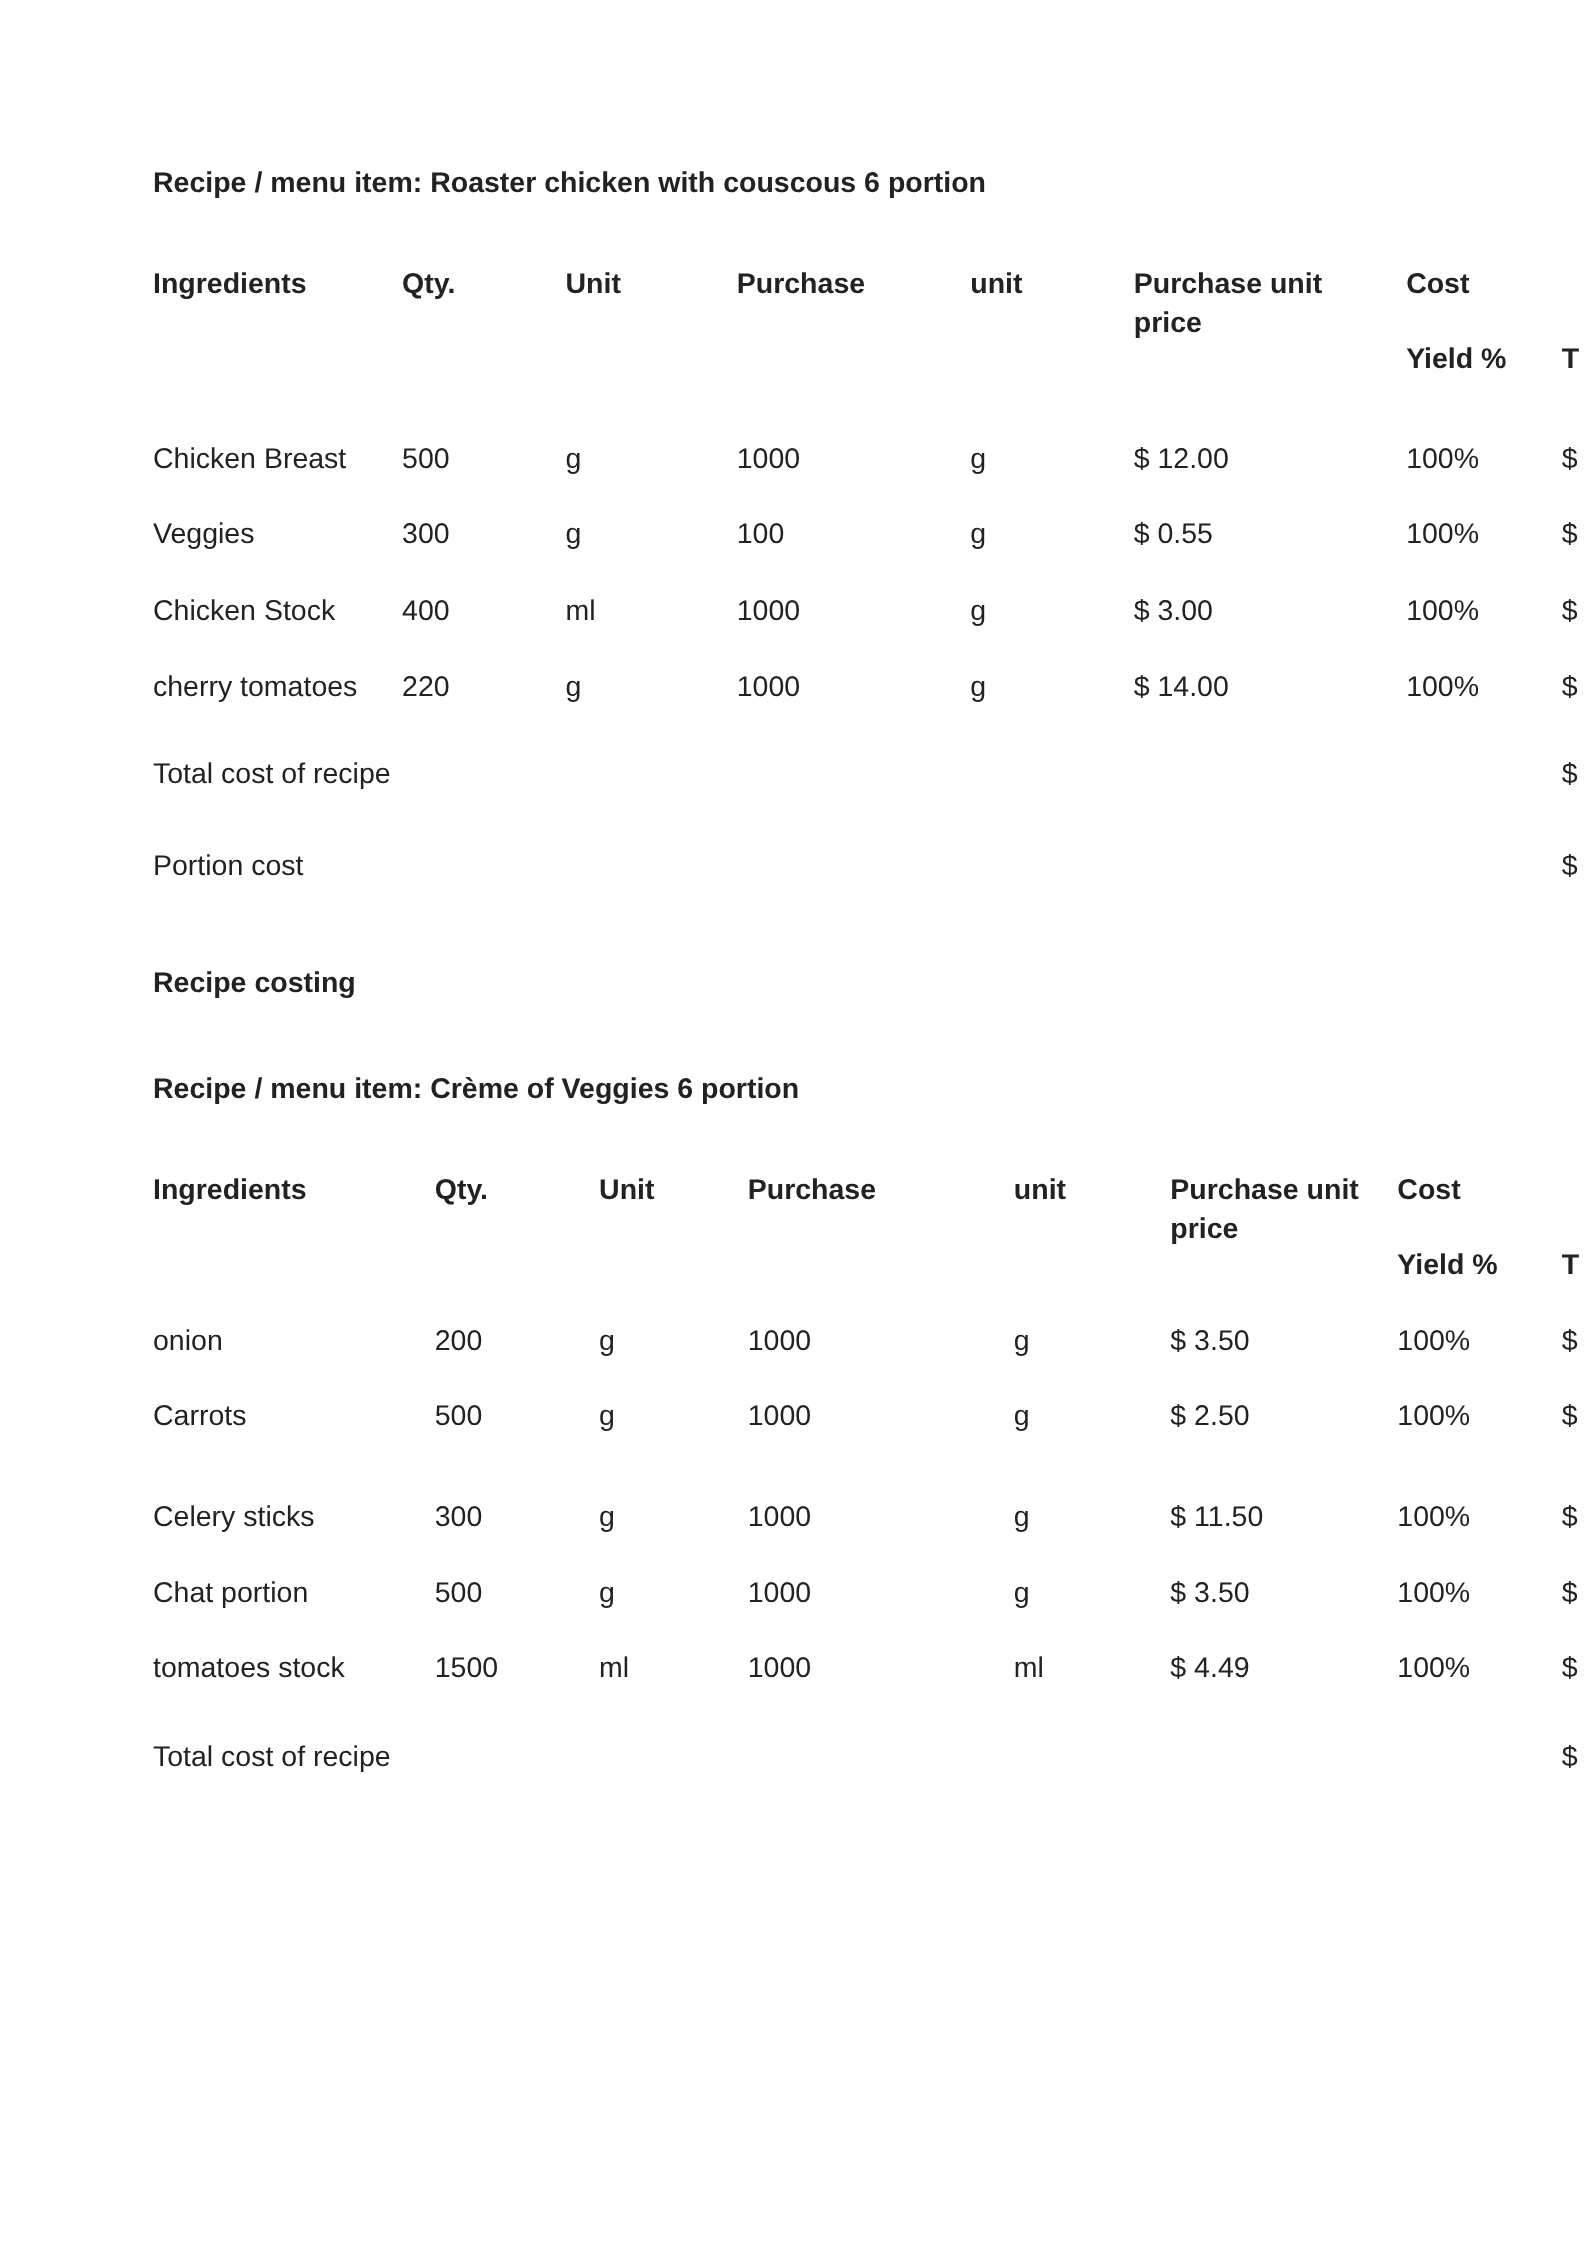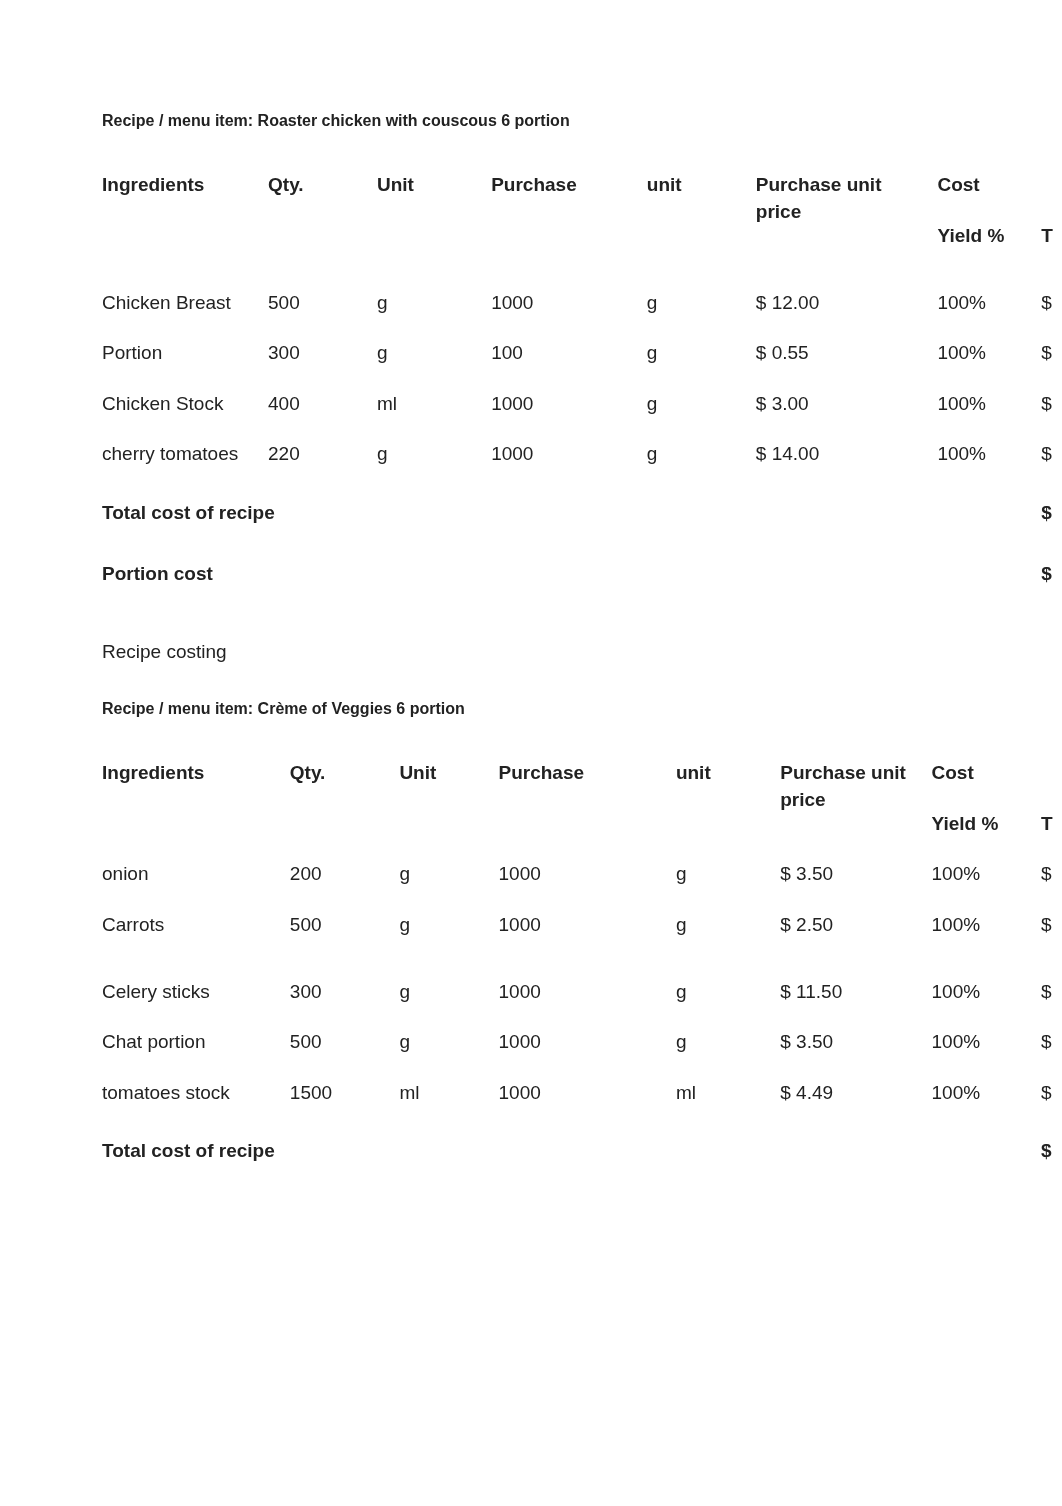"Recipe / menu item: Roaster" .recipe-title { font-size: 16px -> 19px }
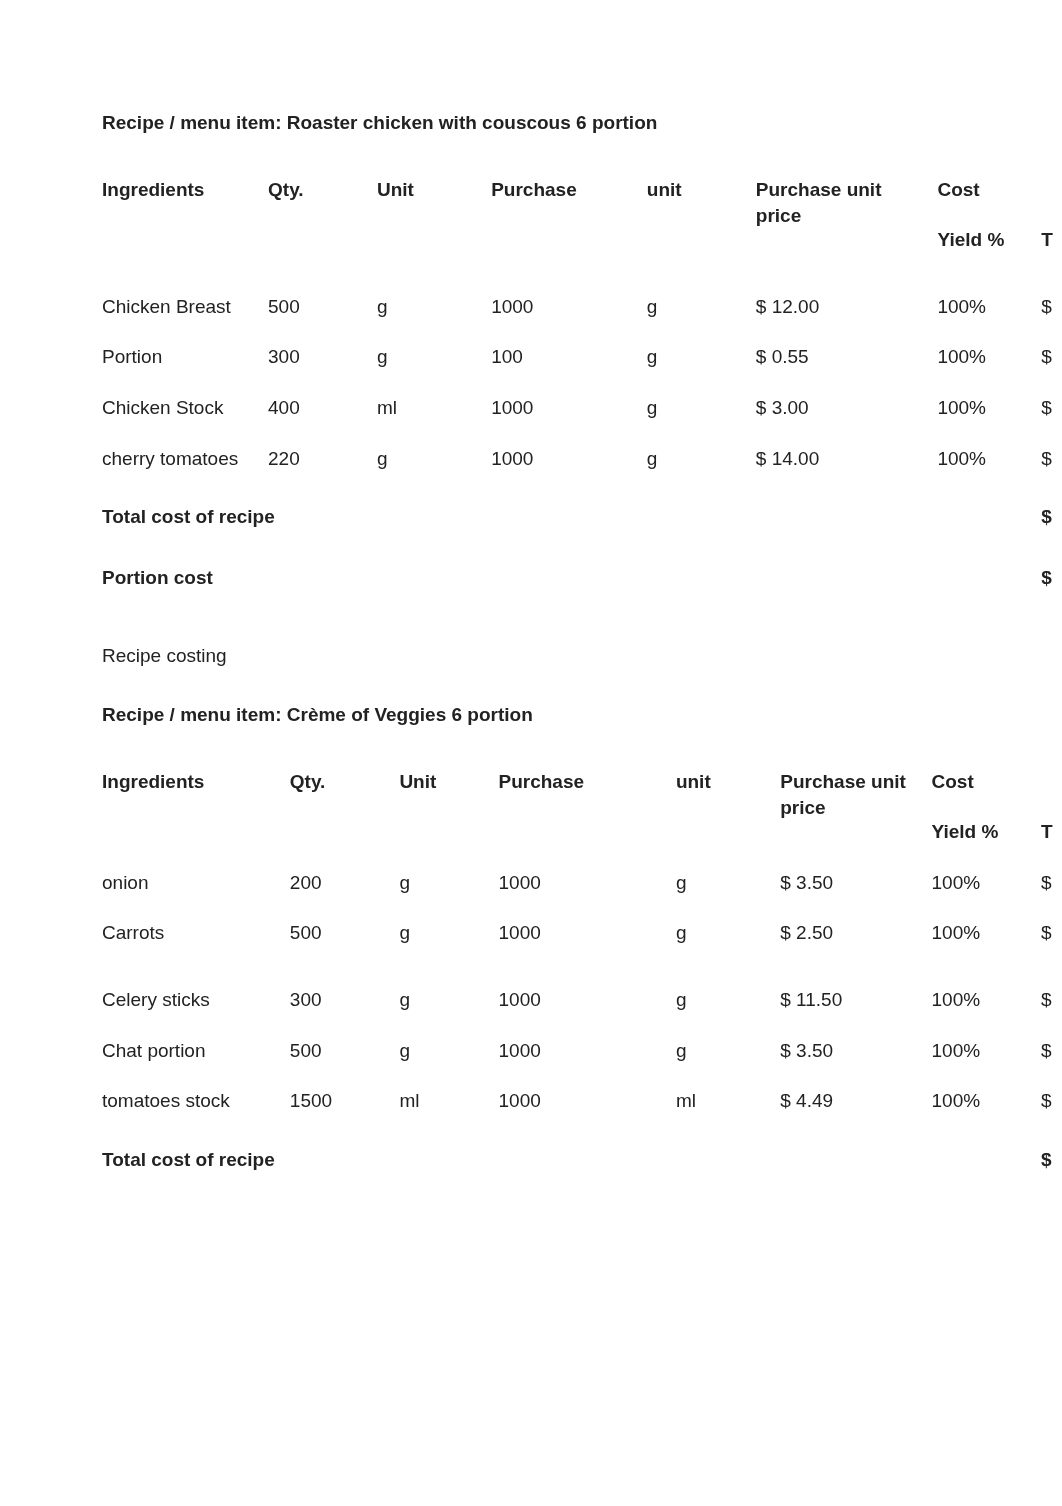"Portion" td { text: Portion -> Veggies }
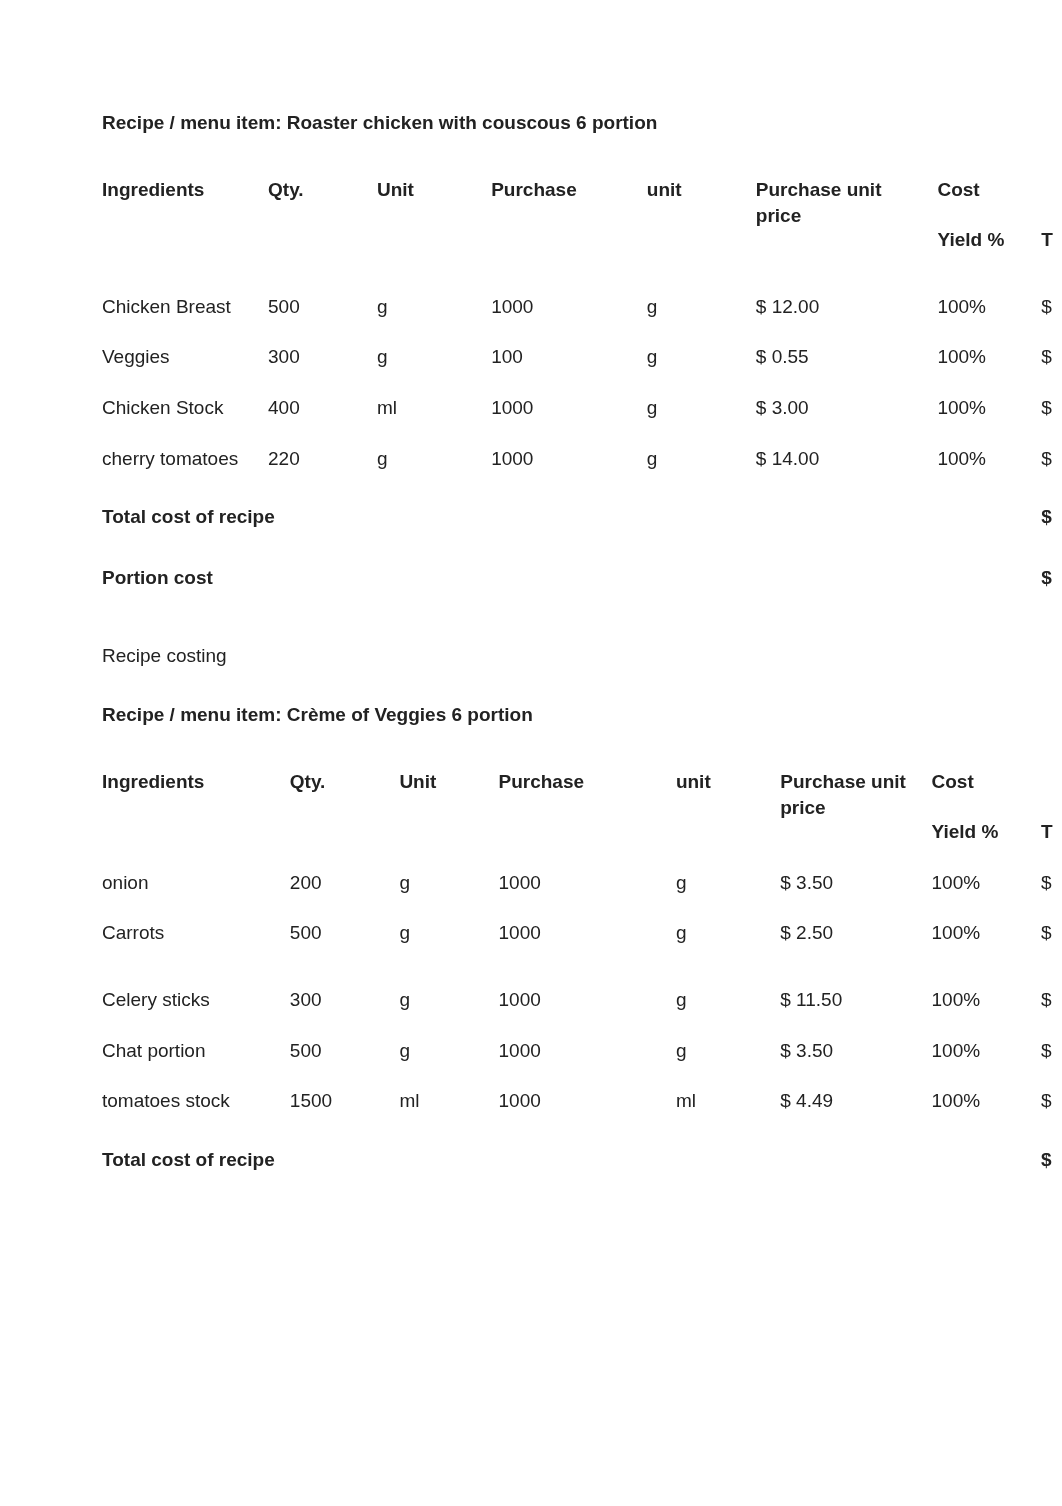"Total cost of recipe" .summary-row td { font-weight: 700 -> 400 }
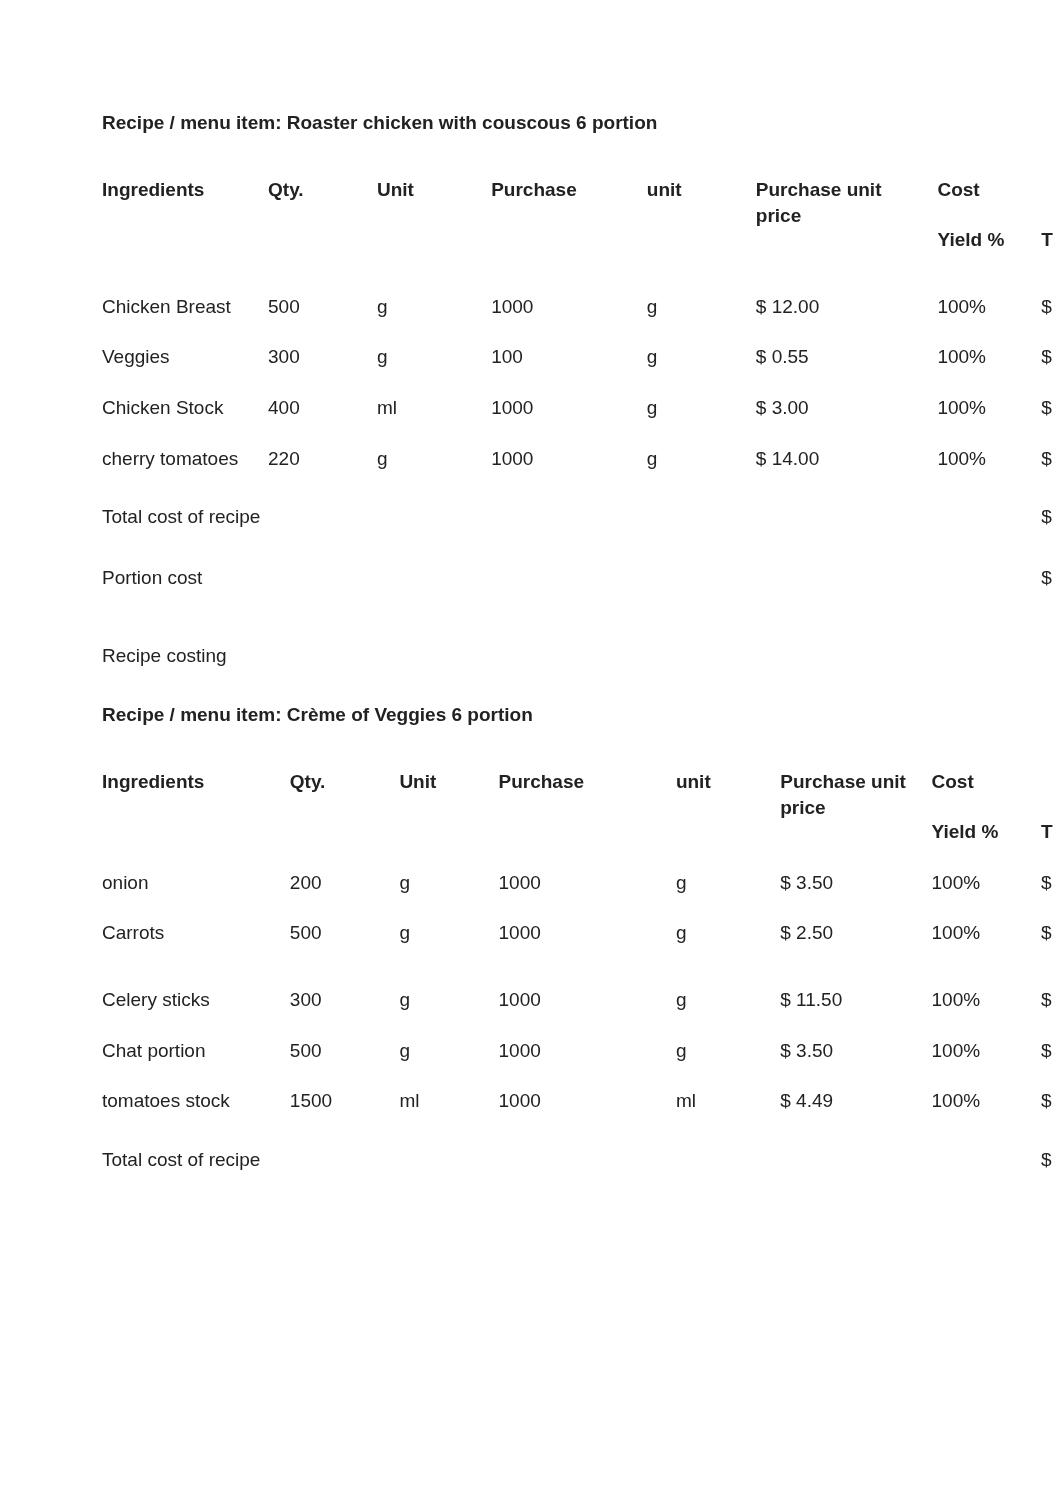"Recipe costing" .section-heading { font-weight: 400 -> 700; margin-bottom: 32px -> 44px }
